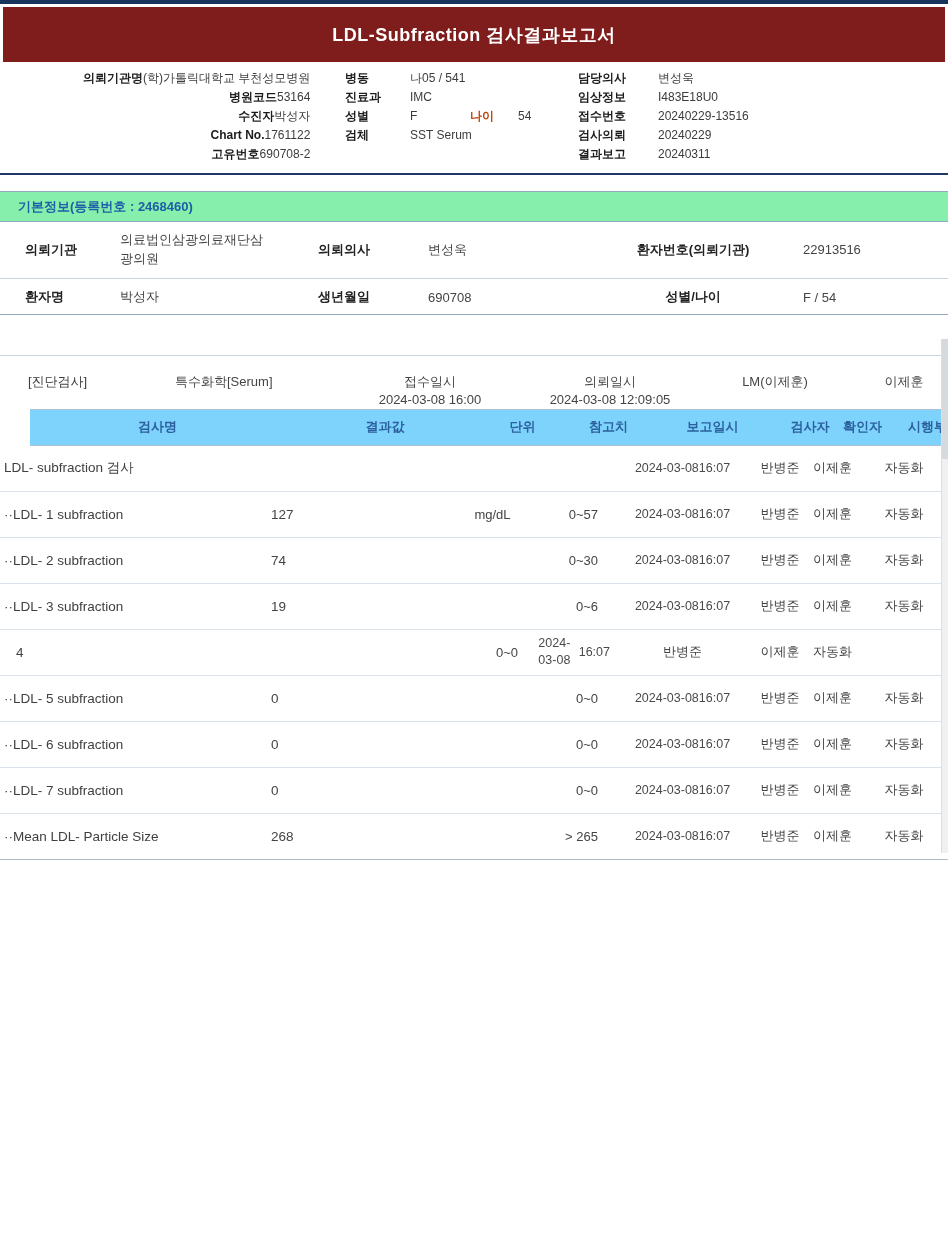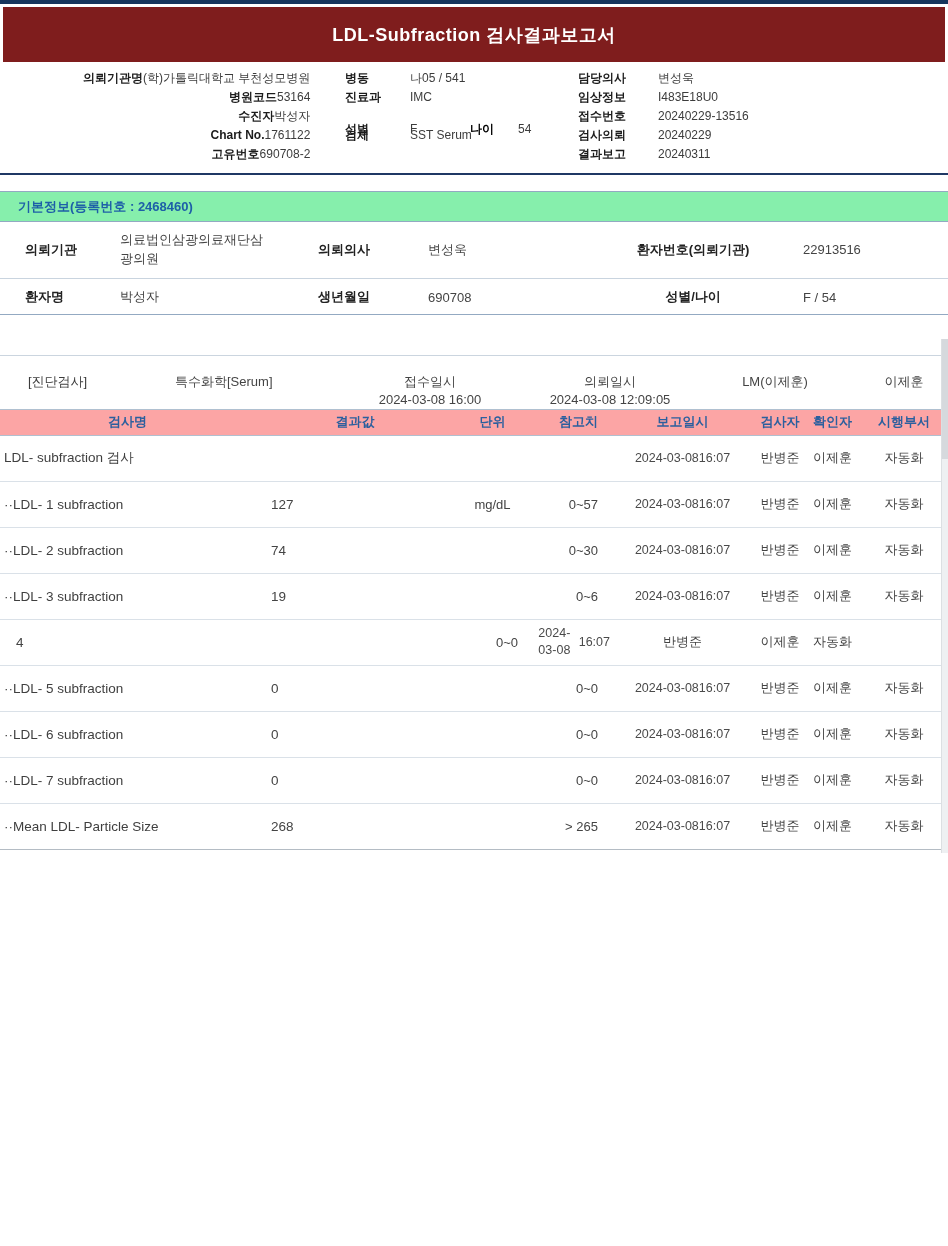"나이" .ph-label2 { color: #000000 -> #c2410c; margin-top: 13px -> none }
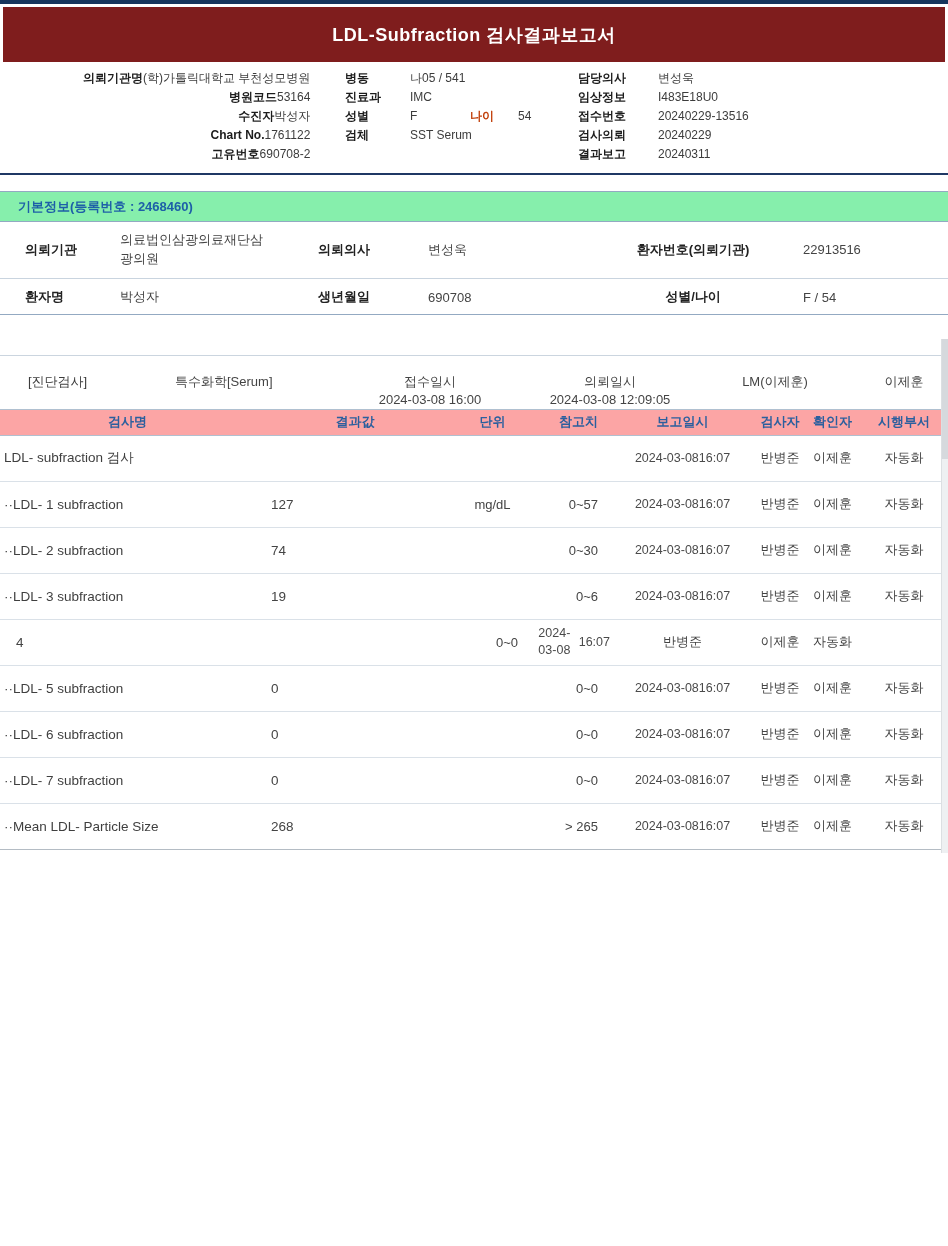"검사명" .res-header { background: #fca5a5 -> #7dd3fc; height: 27px -> 37px; margin-left: none -> 30px }
